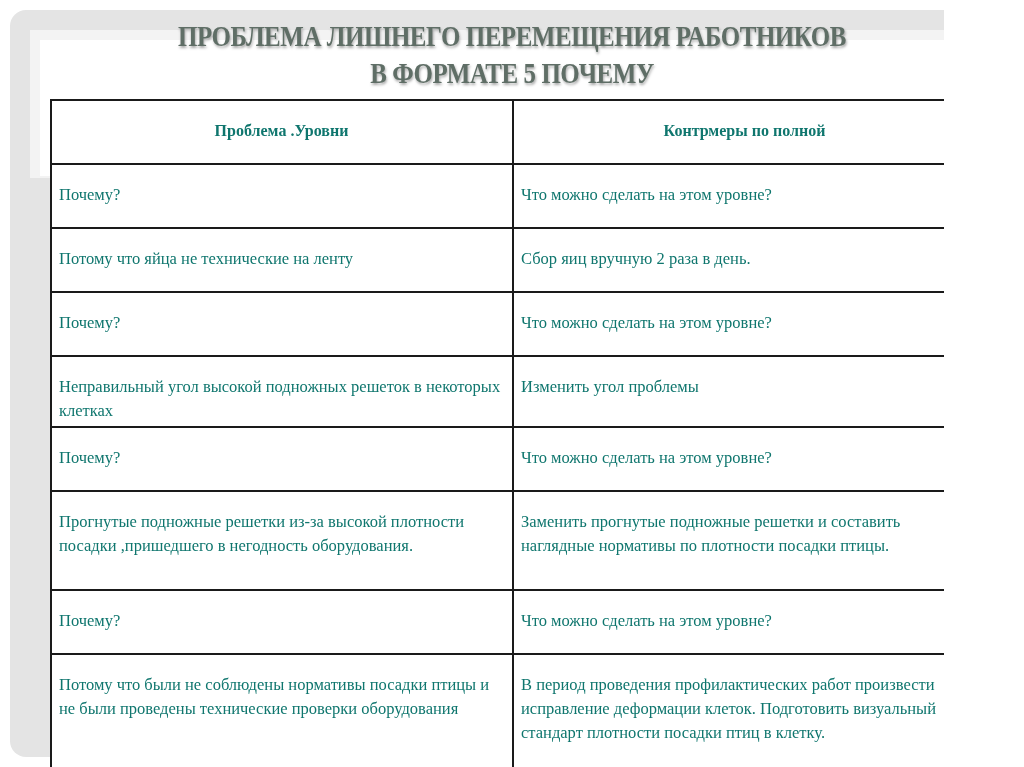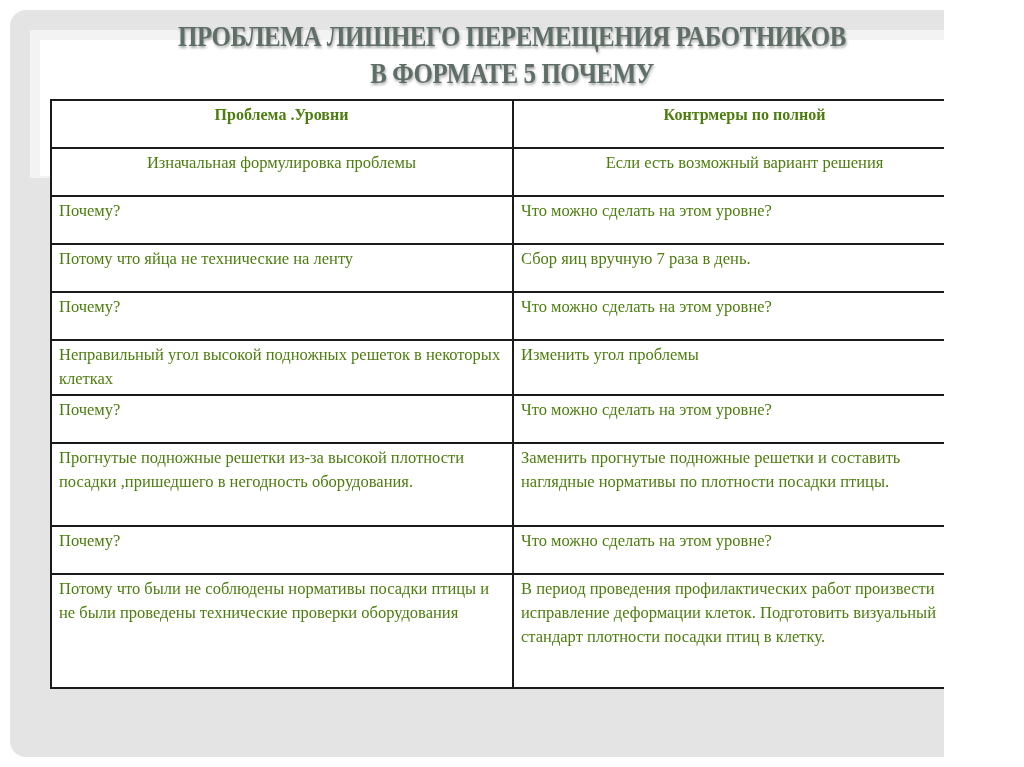"Проблема .Уровни" td { color: #4d7c0f -> #0f766e; padding: 2px 8px 0 7px -> 18px 8px 0 7px }
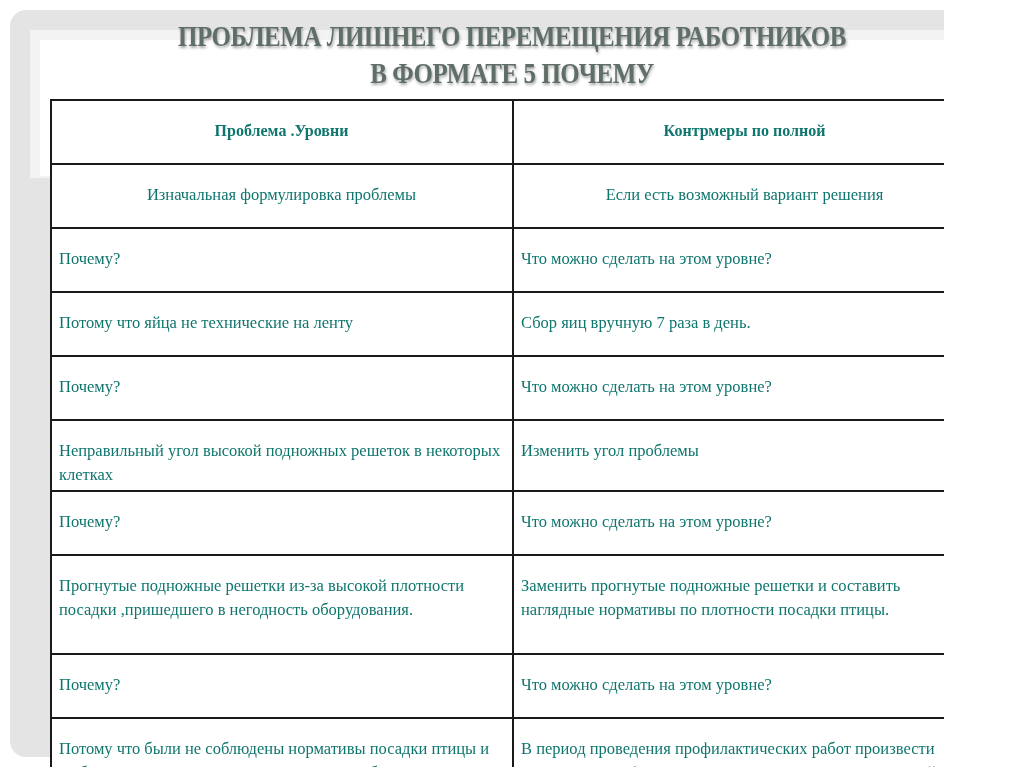"Изначальная формулировка проблемы" tr.r-sub { html: <tr> <td>Изначальная формулировка проблемы</td> <td>Если есть возможный вариант решения</td> </tr> -> none }
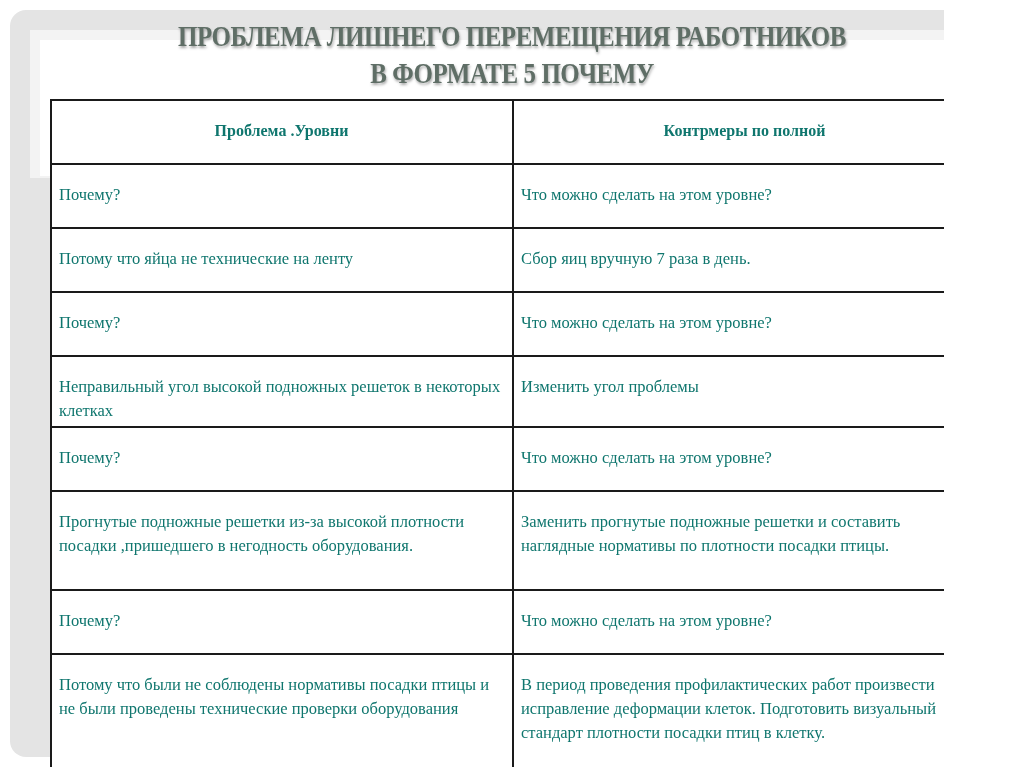"Сбор яиц вручную 7 раза" td { text: 7 -> 2 }
